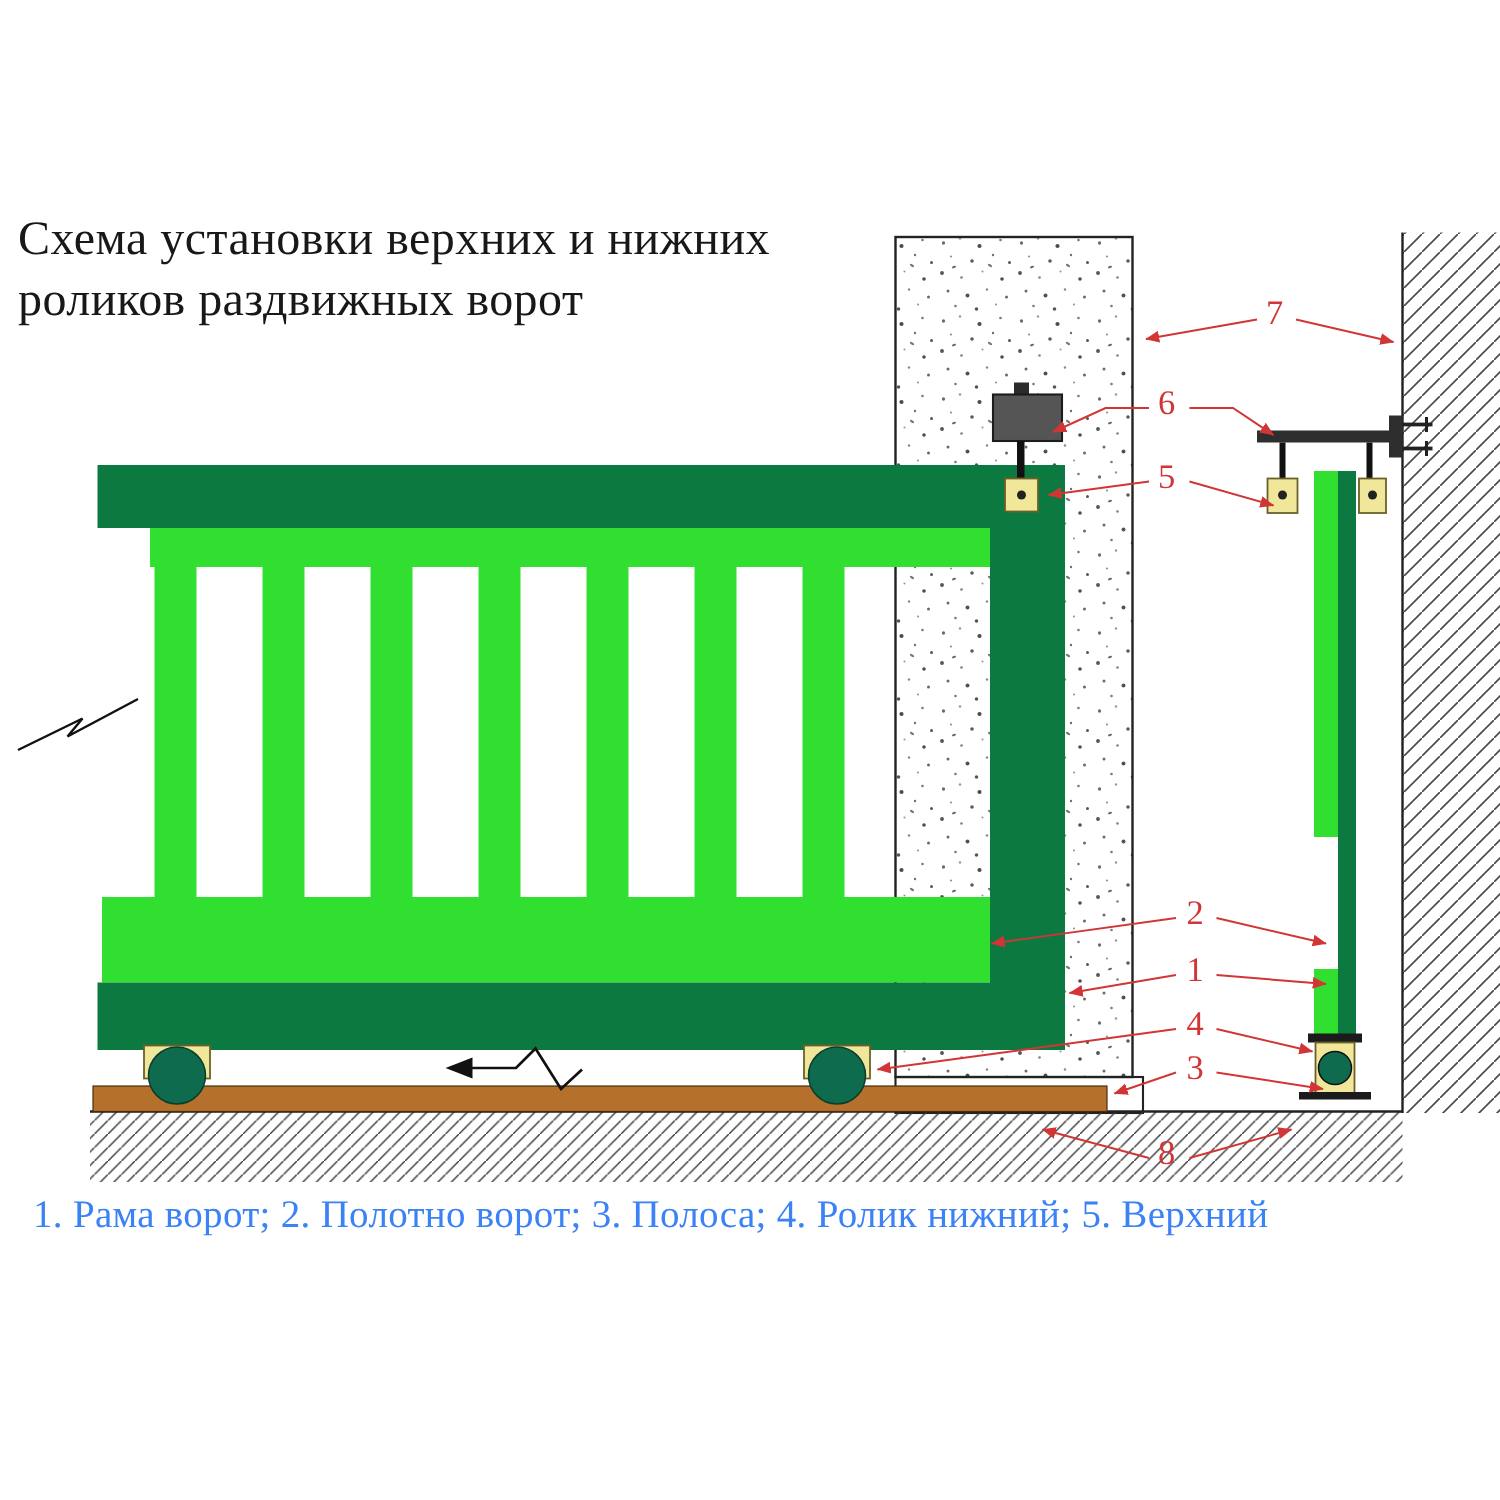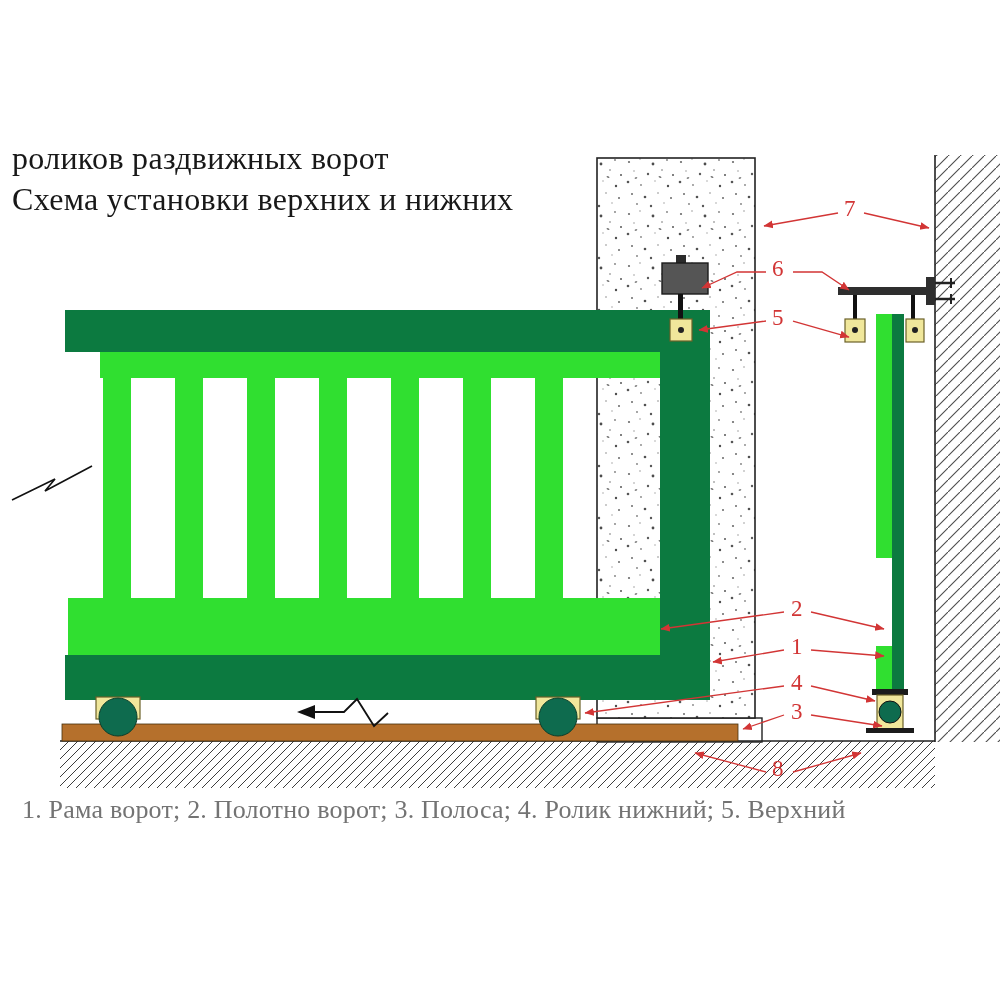"роликов раздвижных ворот" div { order: before "Схема установки верхних и нижних" -> after "Схема установки верхних и нижних" }
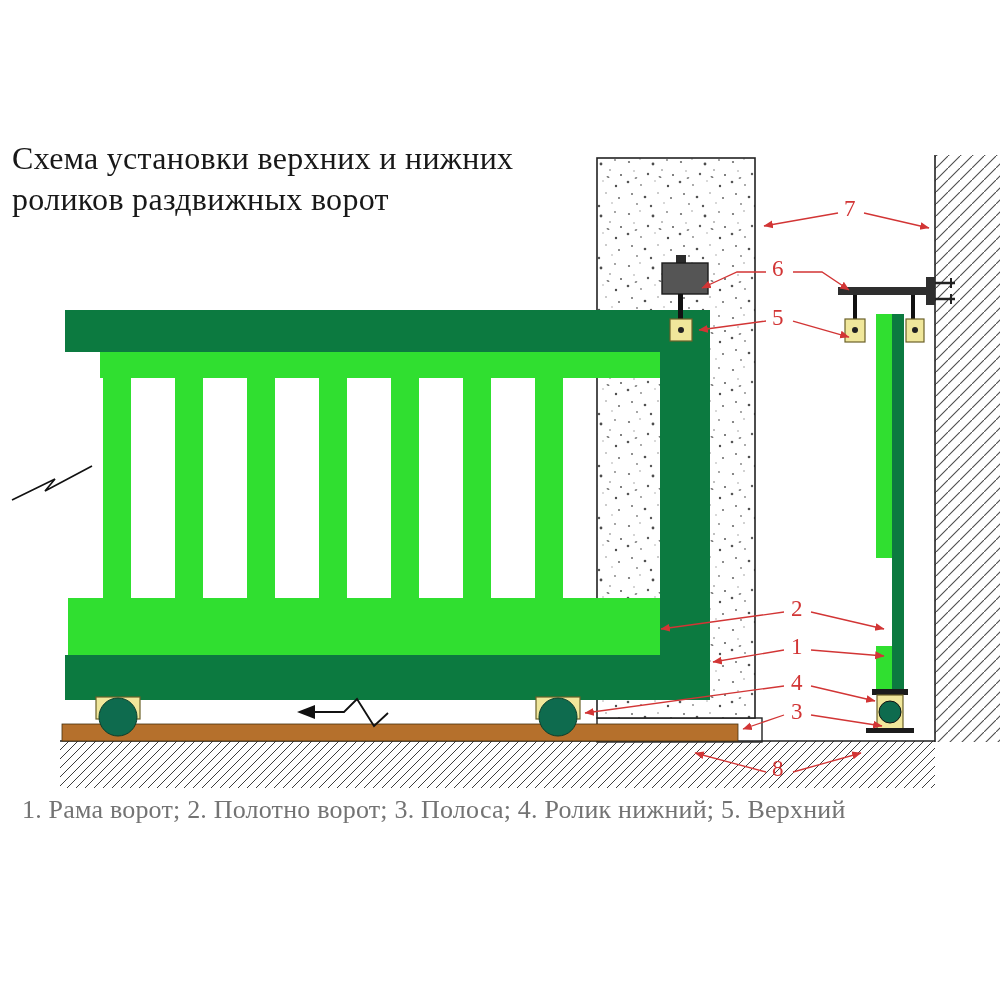"1. Рама ворот; 2. Полотно" .legend { color: #737373 -> #3b82f6 }
